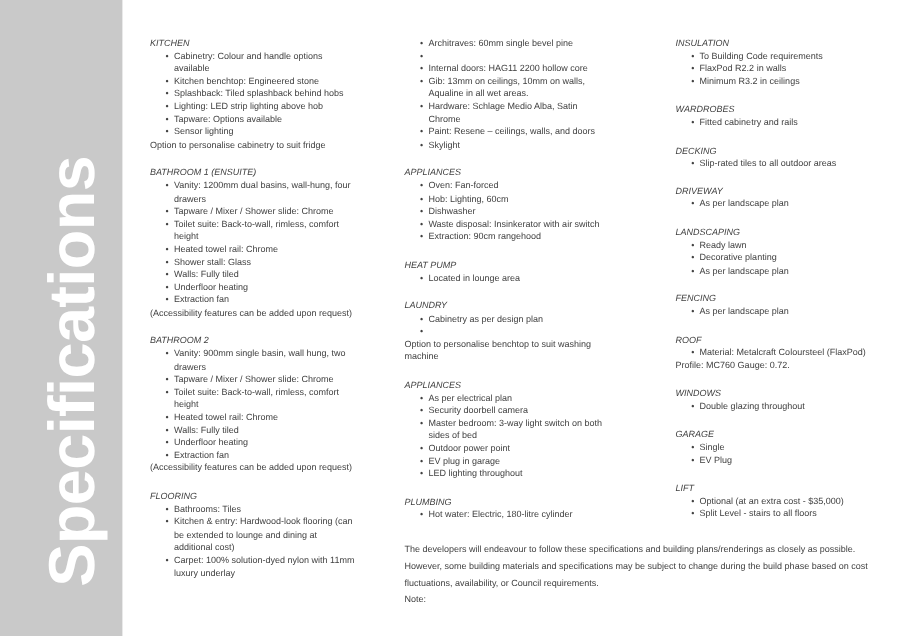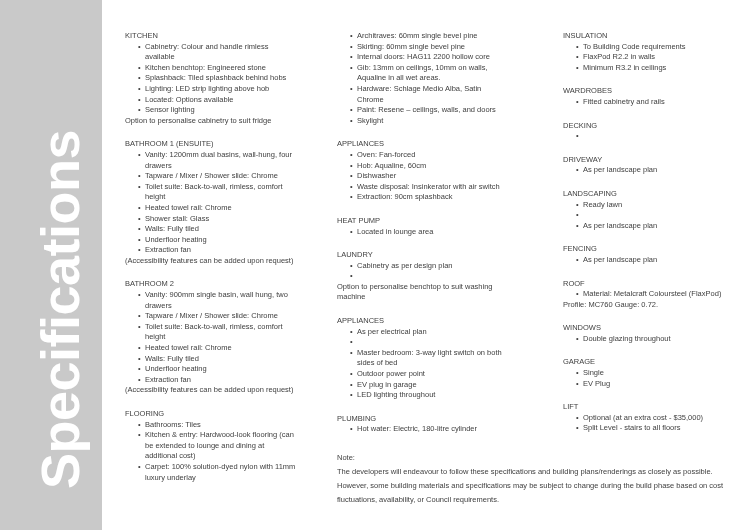"KITCHEN" .sec-h { font-style: none -> italic }
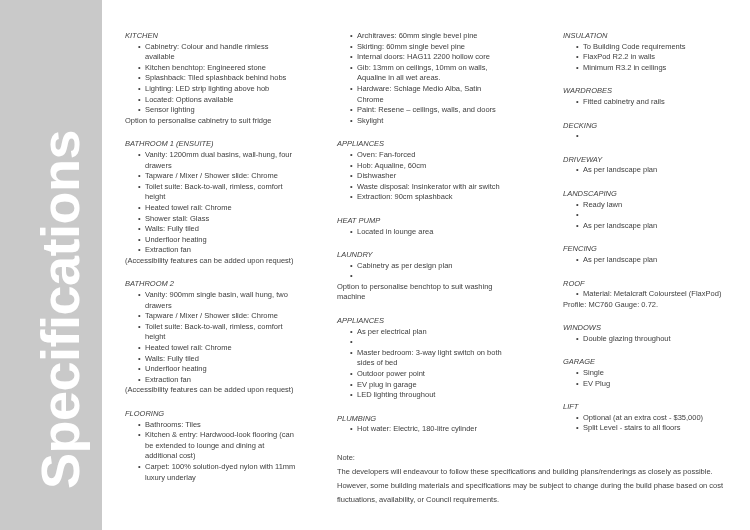"Cabinetry: Colour and handle rimless" span.b-text { text: rimless -> options }
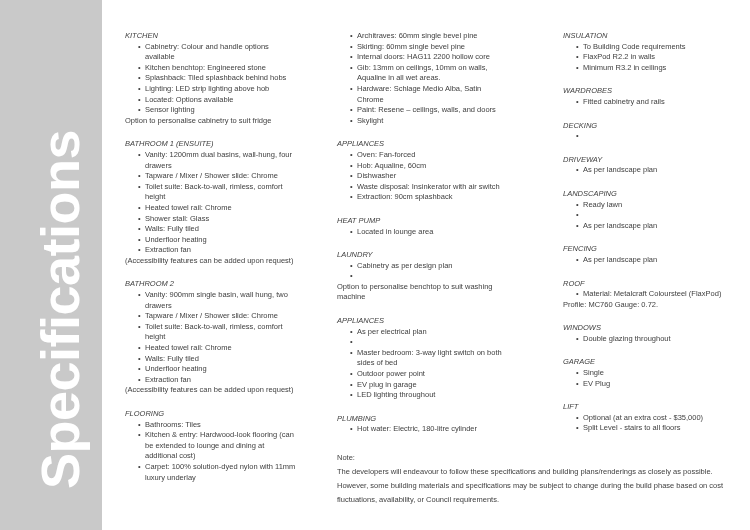"Skirting: 60mm single bevel pine" span.b-text { html: <span>Skirting: 60mm single bevel pine</span> -> none }
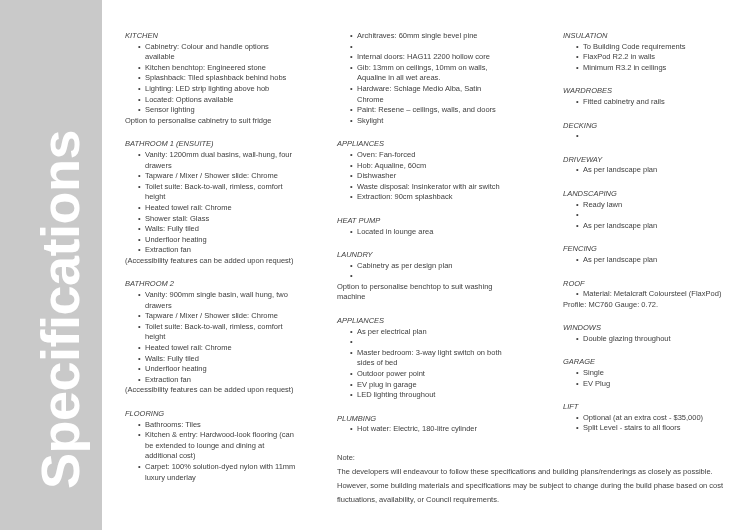"Located: Options available" span.b-text { text: Located -> Tapware }
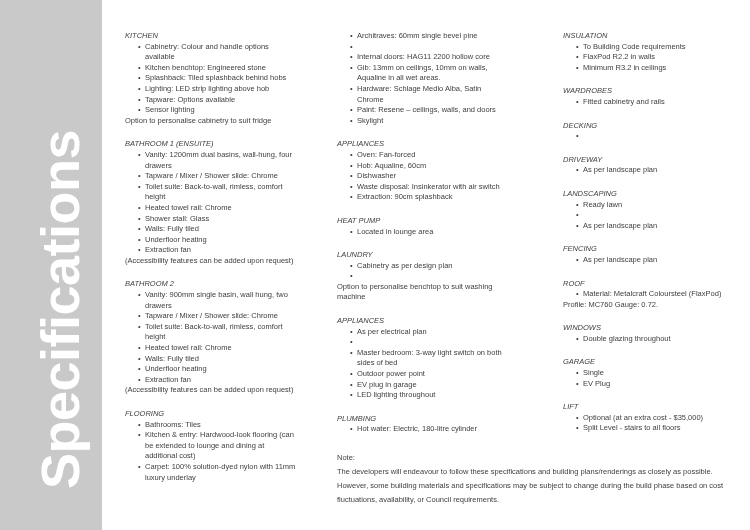"Slip-rated tiles to all outdoor" span.b-text { html: none -> <span>Slip-rated tiles to all outdoor areas</span> }
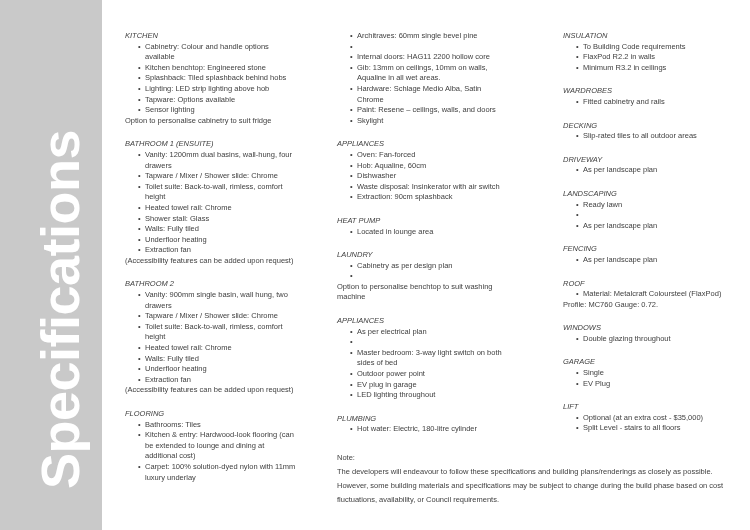"Hob: Aqualine, 60cm" span.b-text { text: Aqualine -> Lighting }
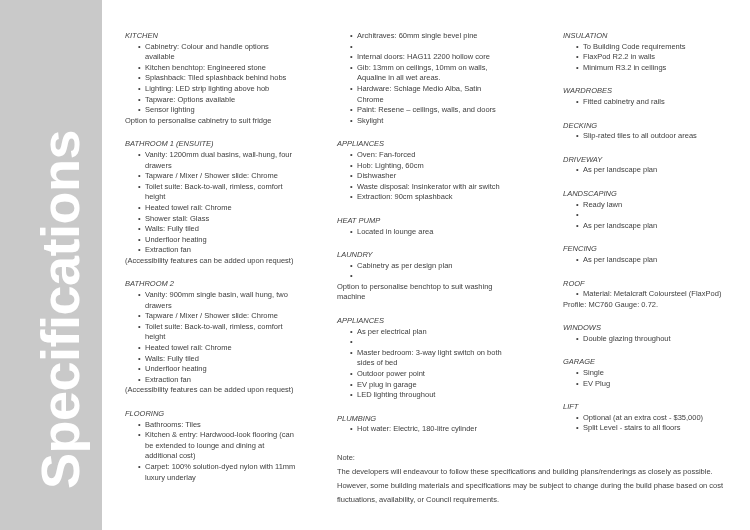"Extraction: 90cm splashback" span.b-text { text: splashback -> rangehood }
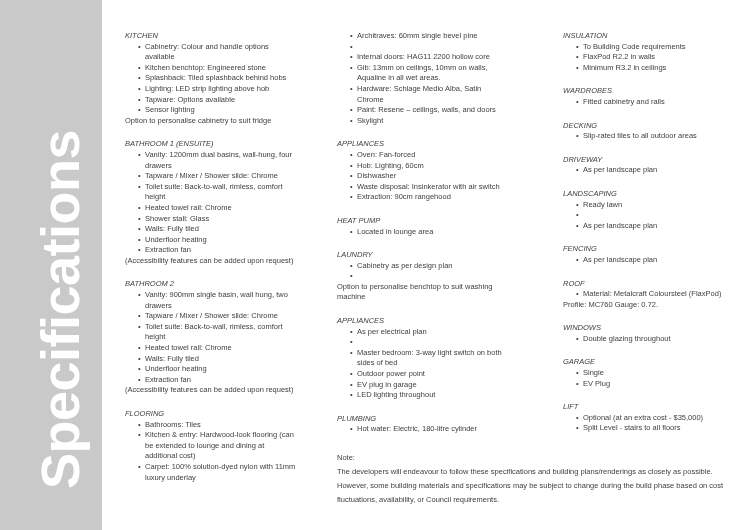"Decorative planting" span.b-text { html: none -> <span>Decorative planting</span> }
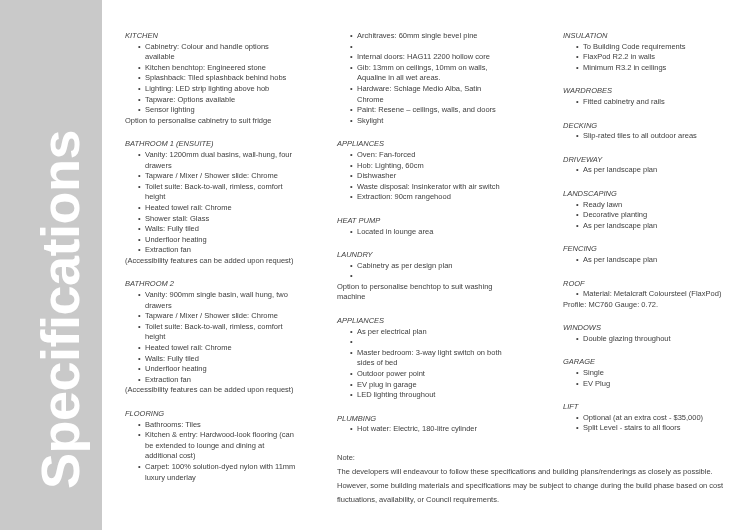"Security doorbell camera" span.b-text { html: none -> <span>Security doorbell camera</span> }
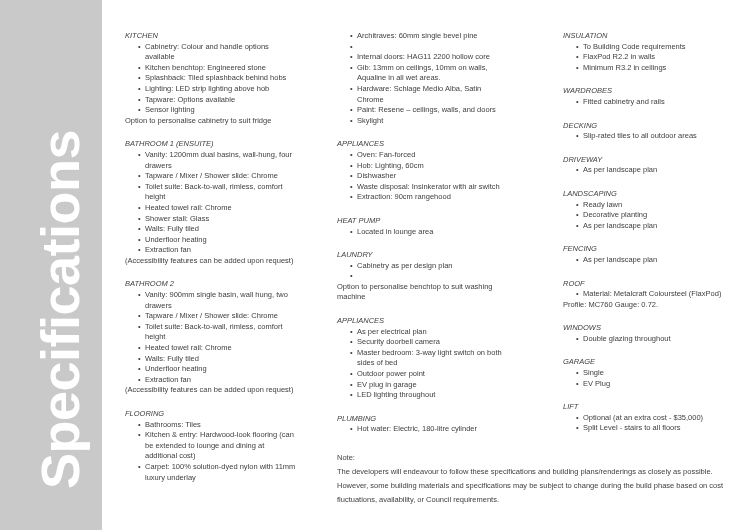"Note:" div { order: before "The developers will endeavour to" -> after "The developers will endeavour to" }
